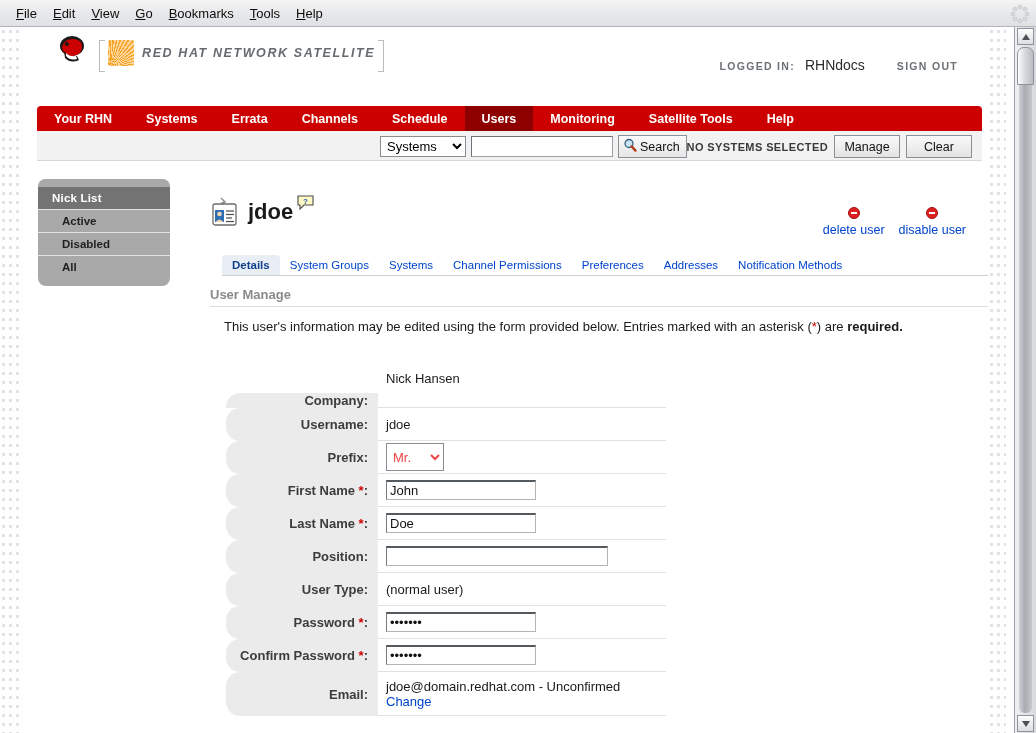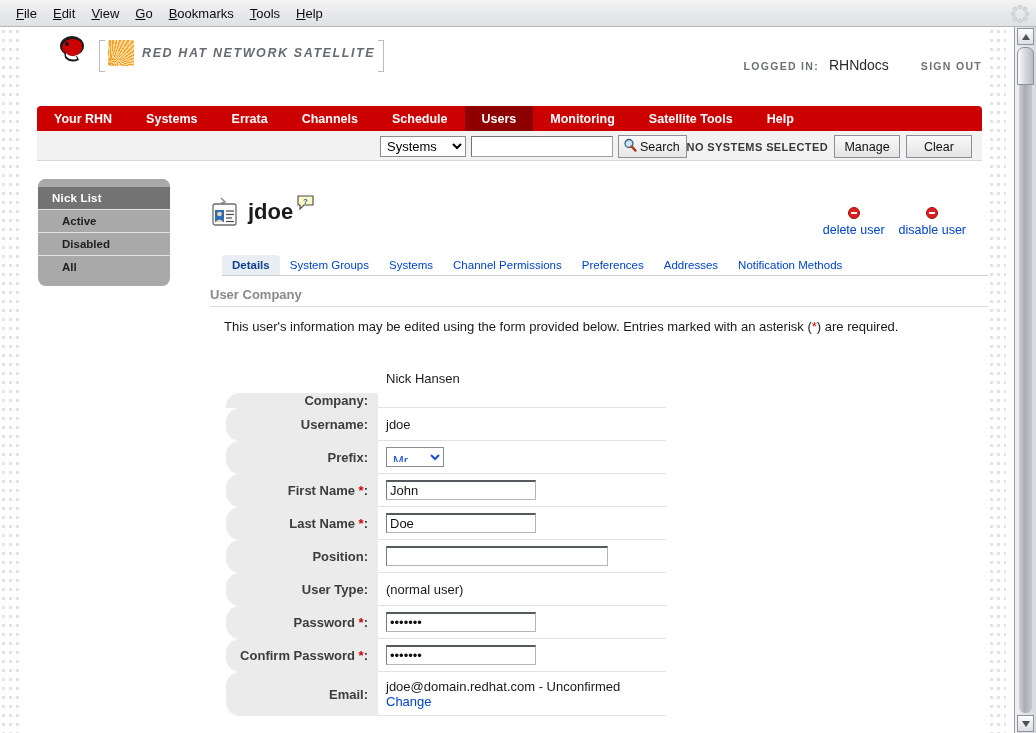"LOGGED IN:" #login-area { right: 6px -> 30px }
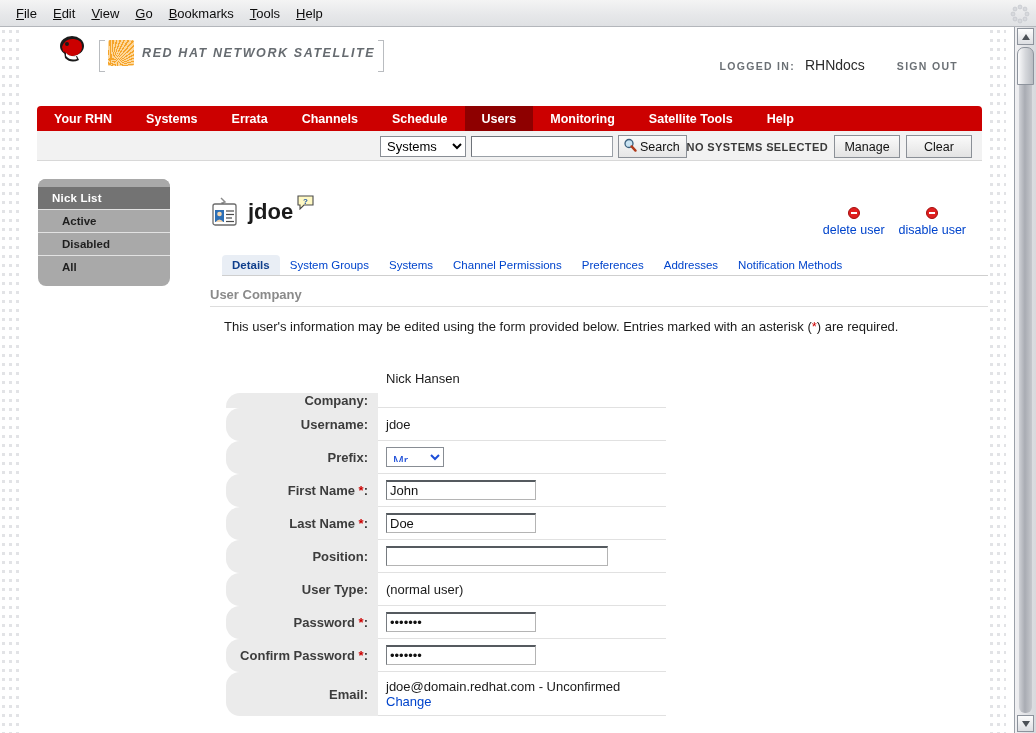"User Company" div { text: Company -> Manage }
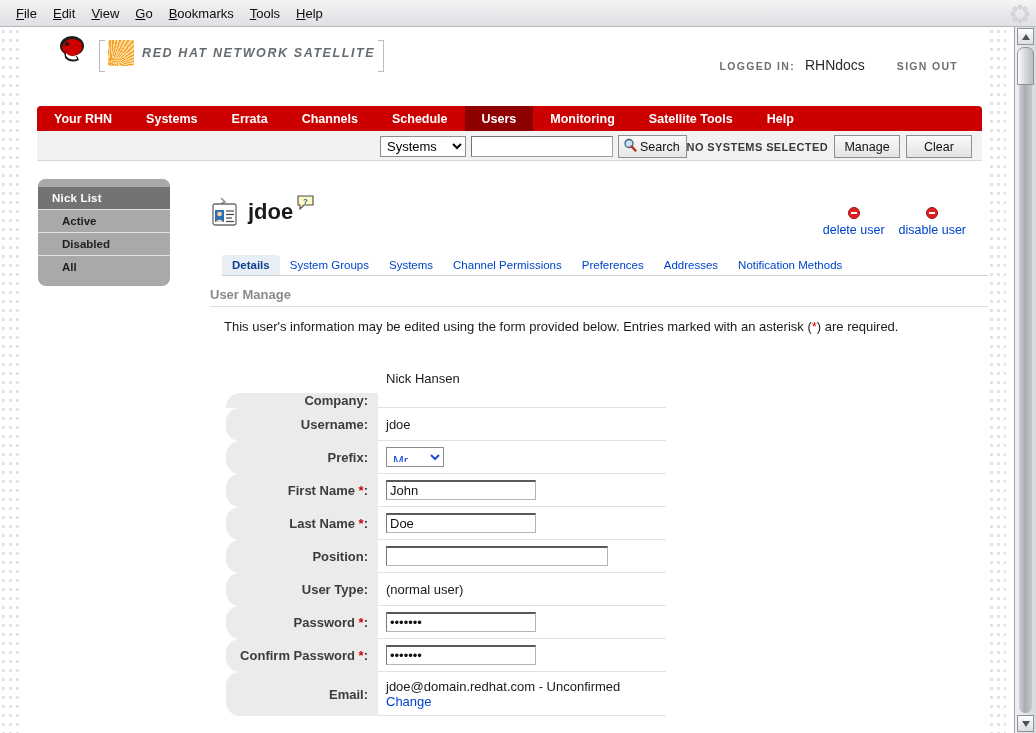"required." #intro b { font-weight: normal -> bold }
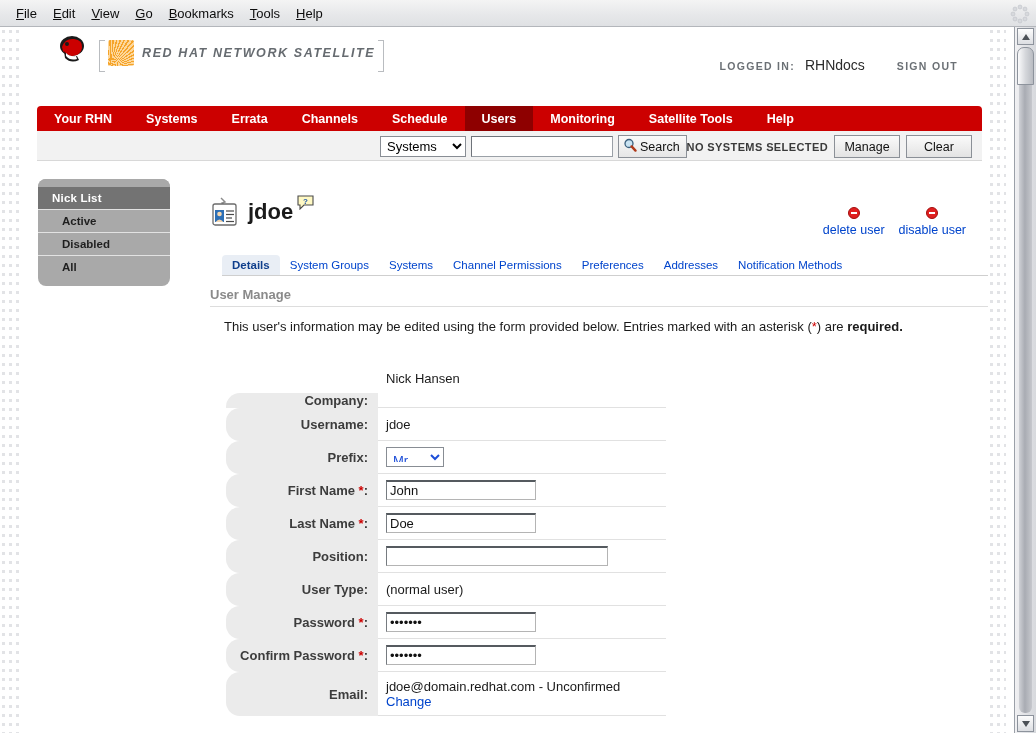"Mr." select.f-select { color: #1d4ed8 -> #ef4444; height: 20px -> 28px }
